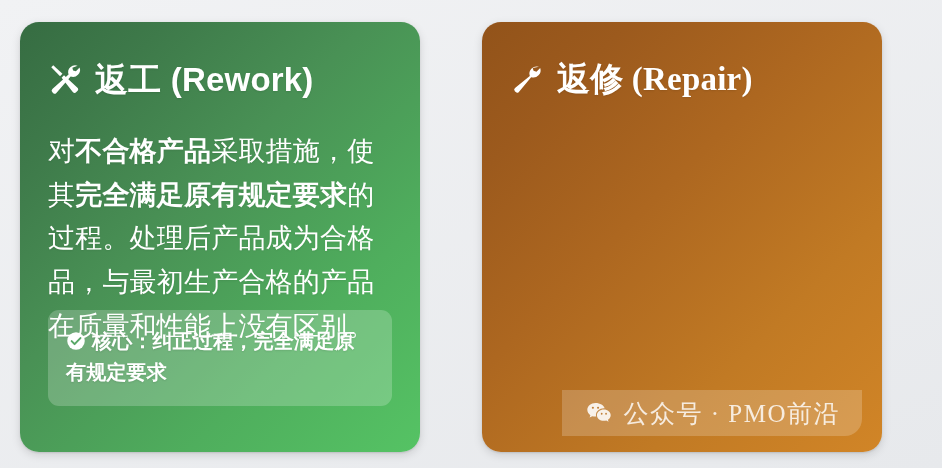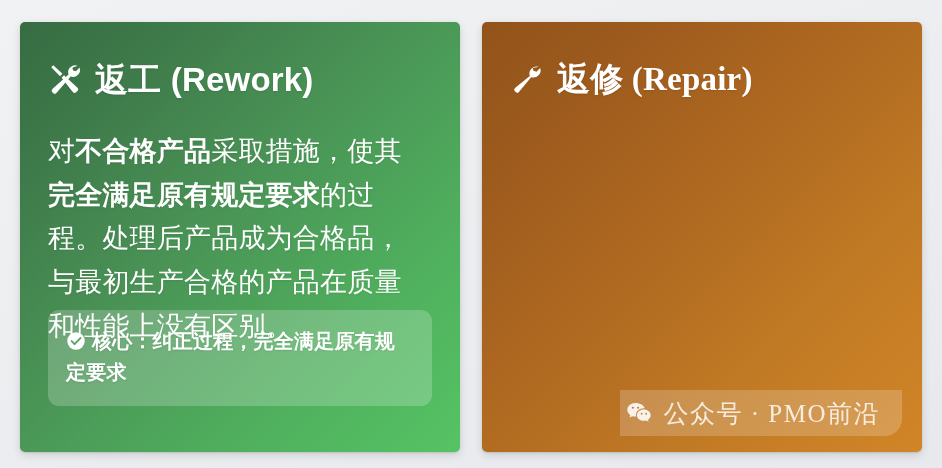"返工 (Rework)" .card { border-radius: 5px -> 19px; width: 440px -> 400px }
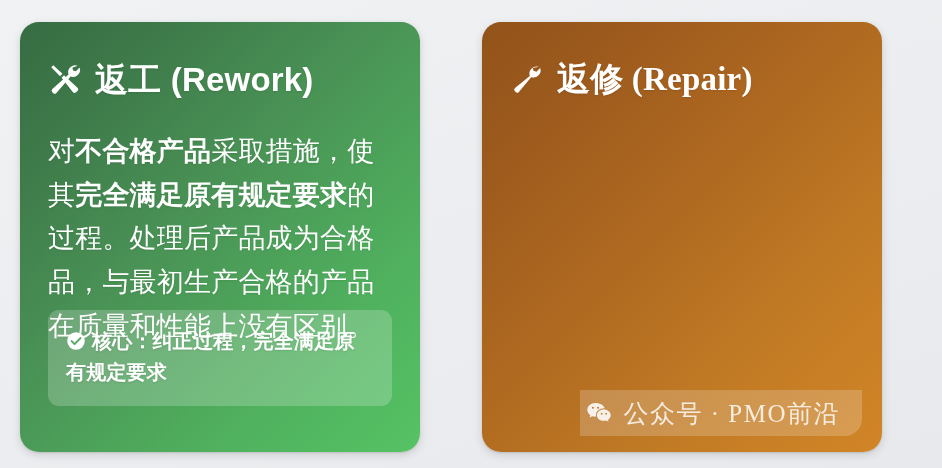"公众号 · PMO前沿" .watermark { padding: 0 22px 0 6px -> 0 22px 0 24px }
